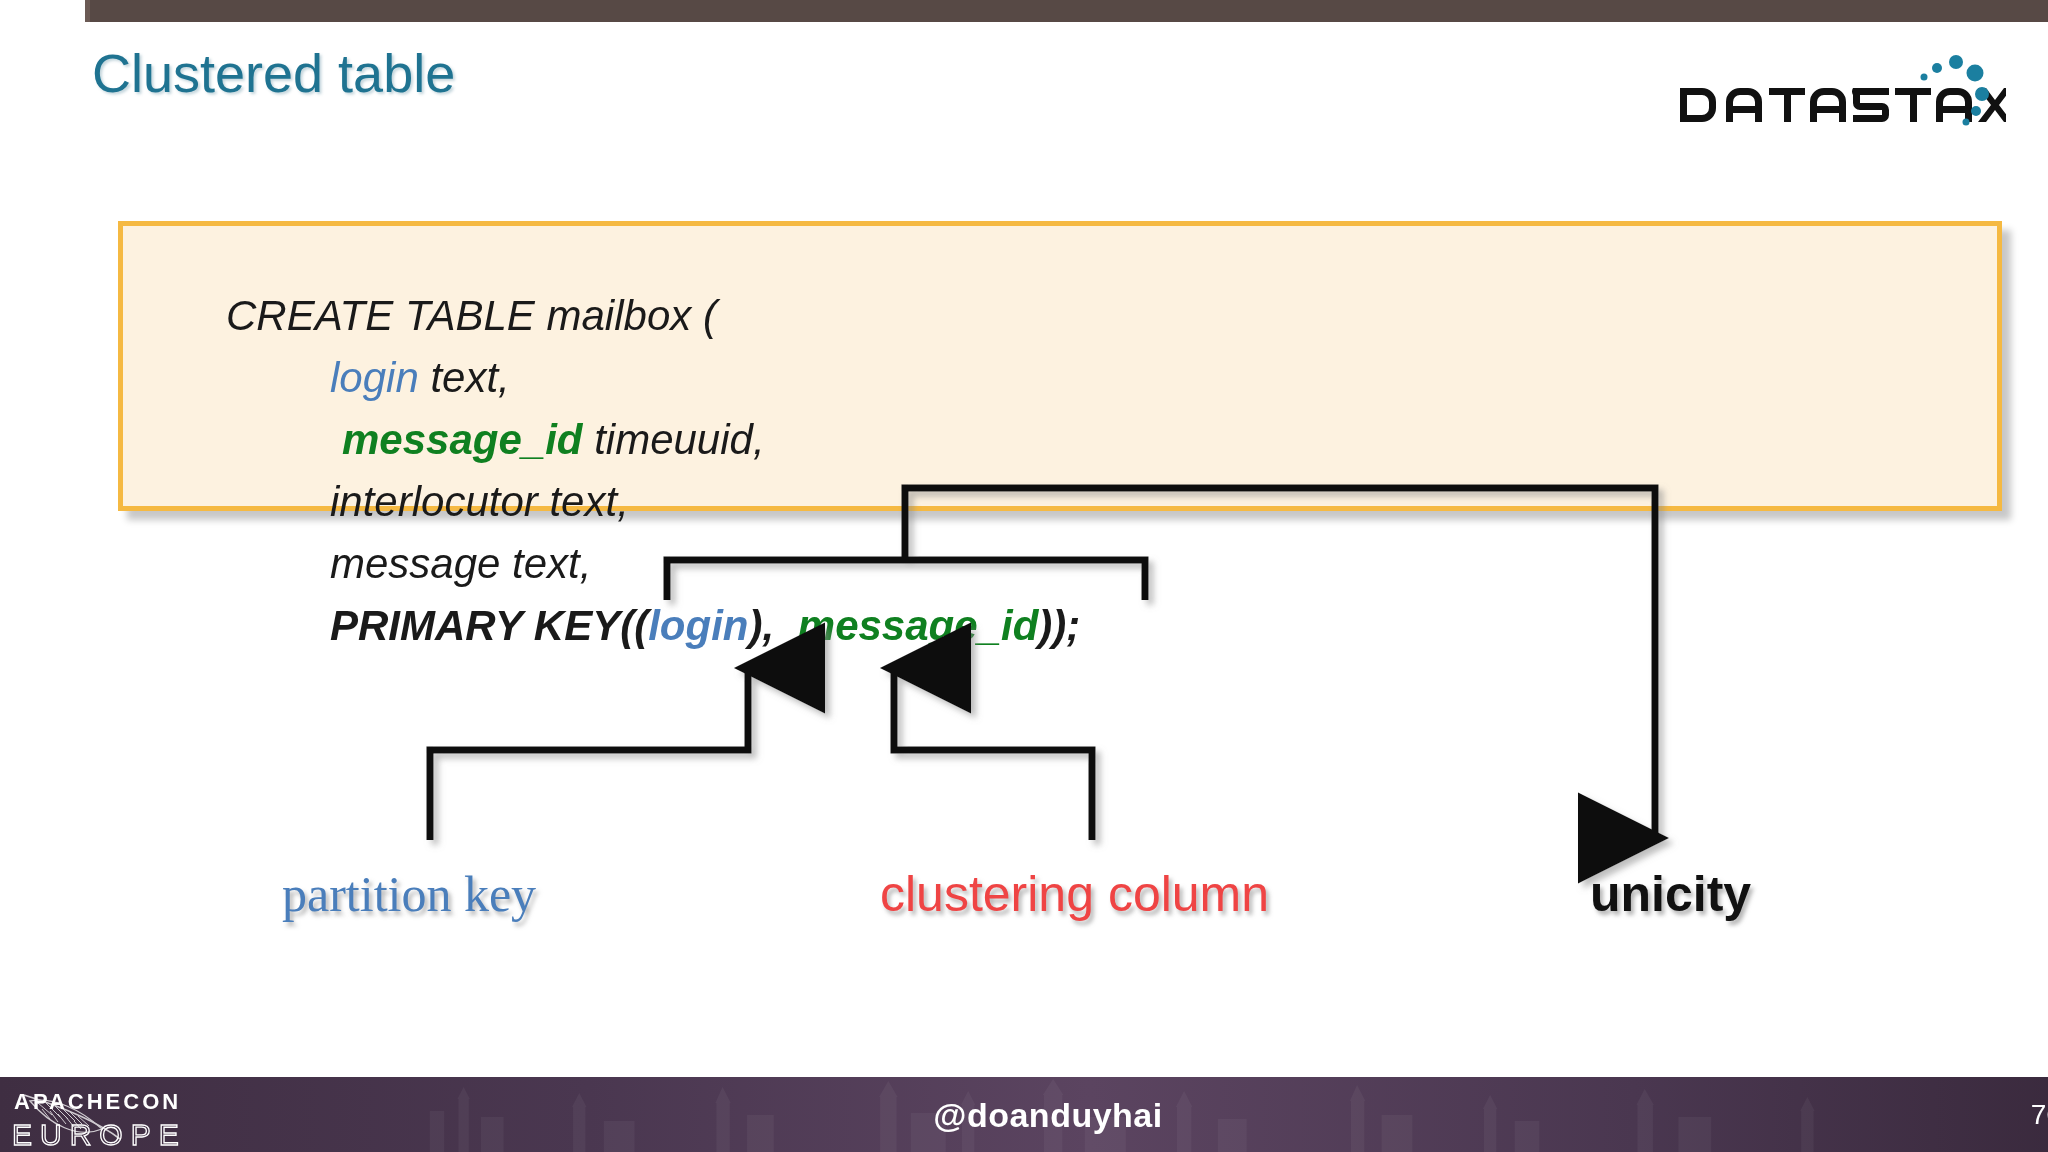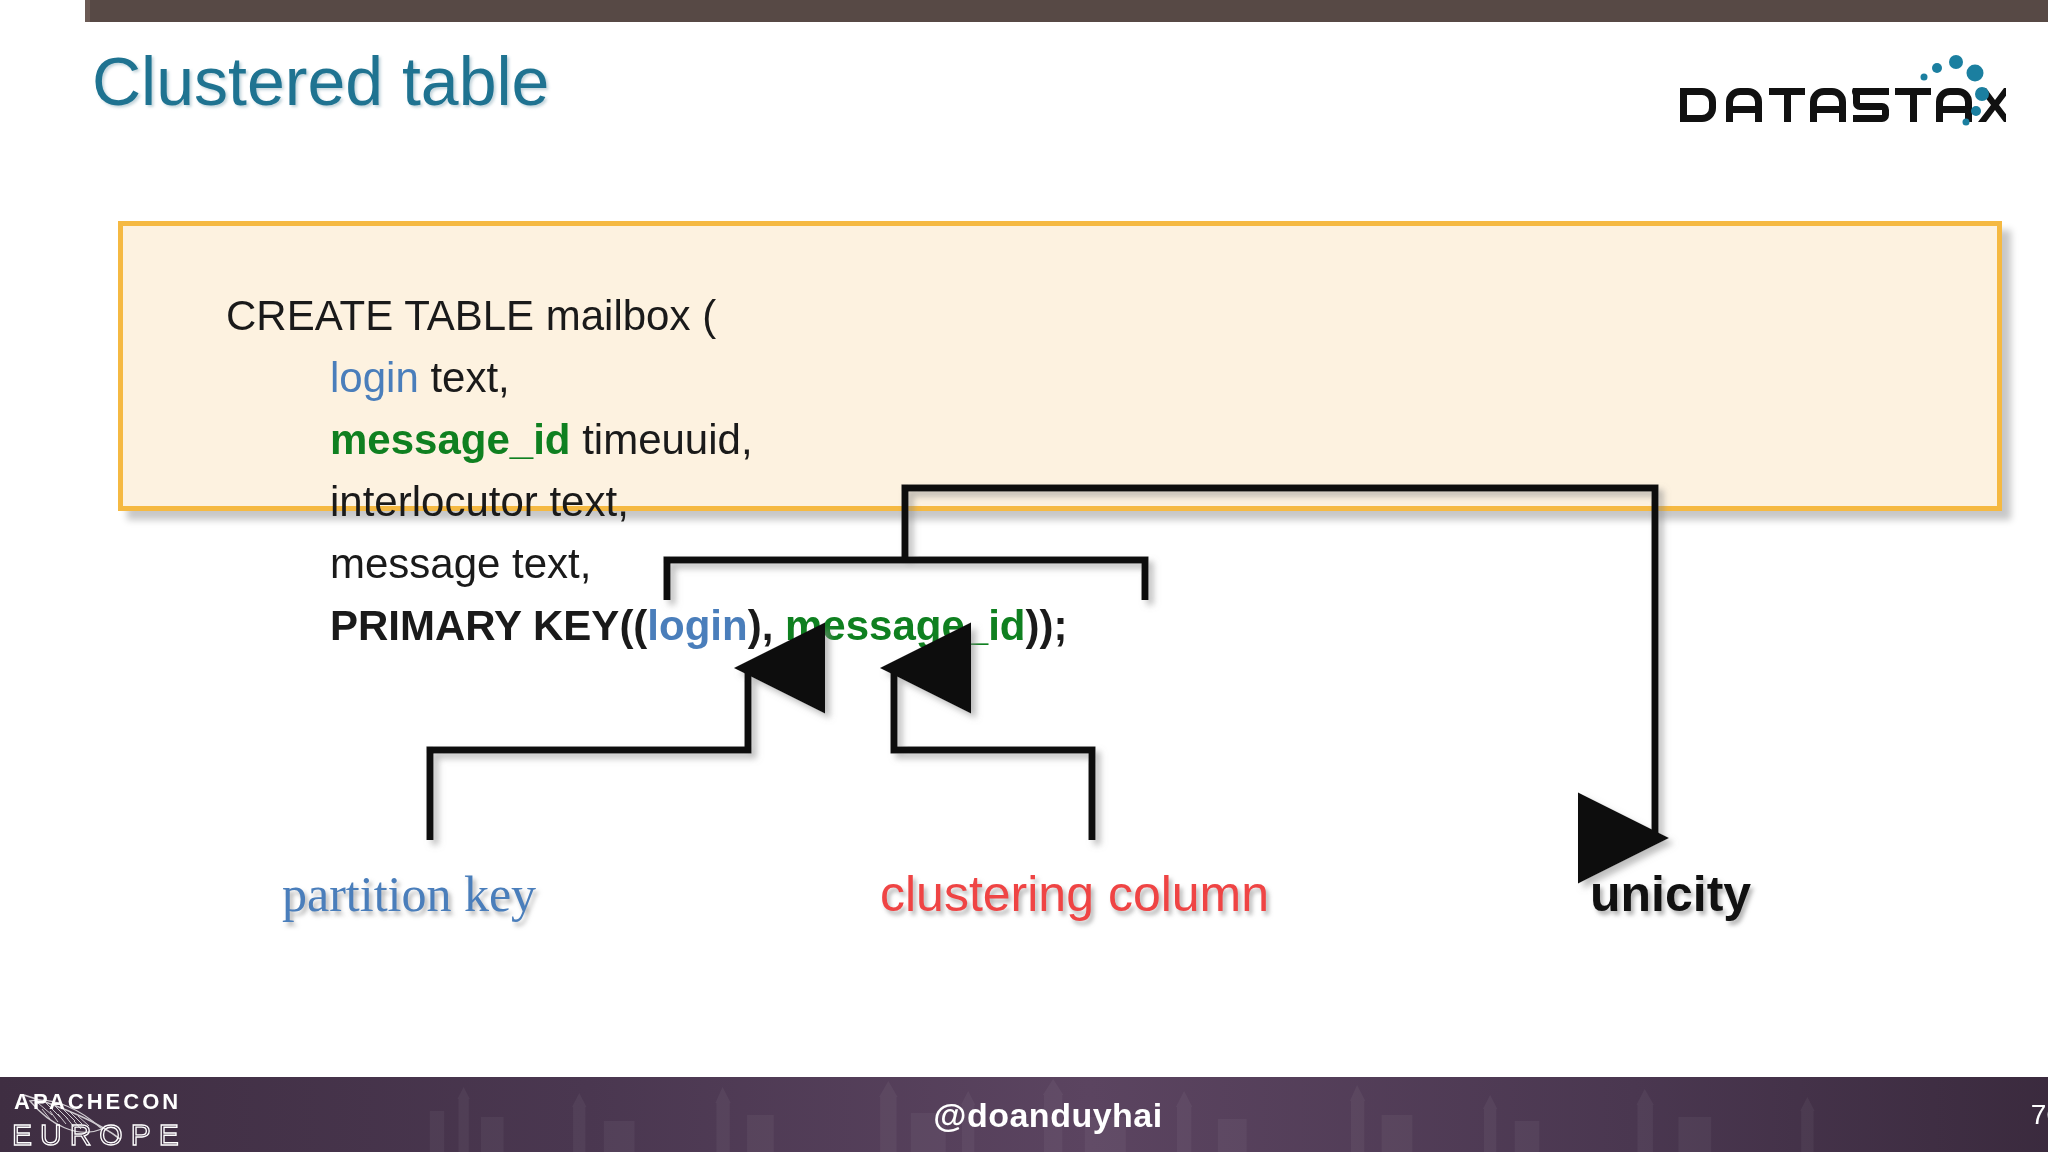"Clustered table" #page-title { font-size: 68px -> 54px }
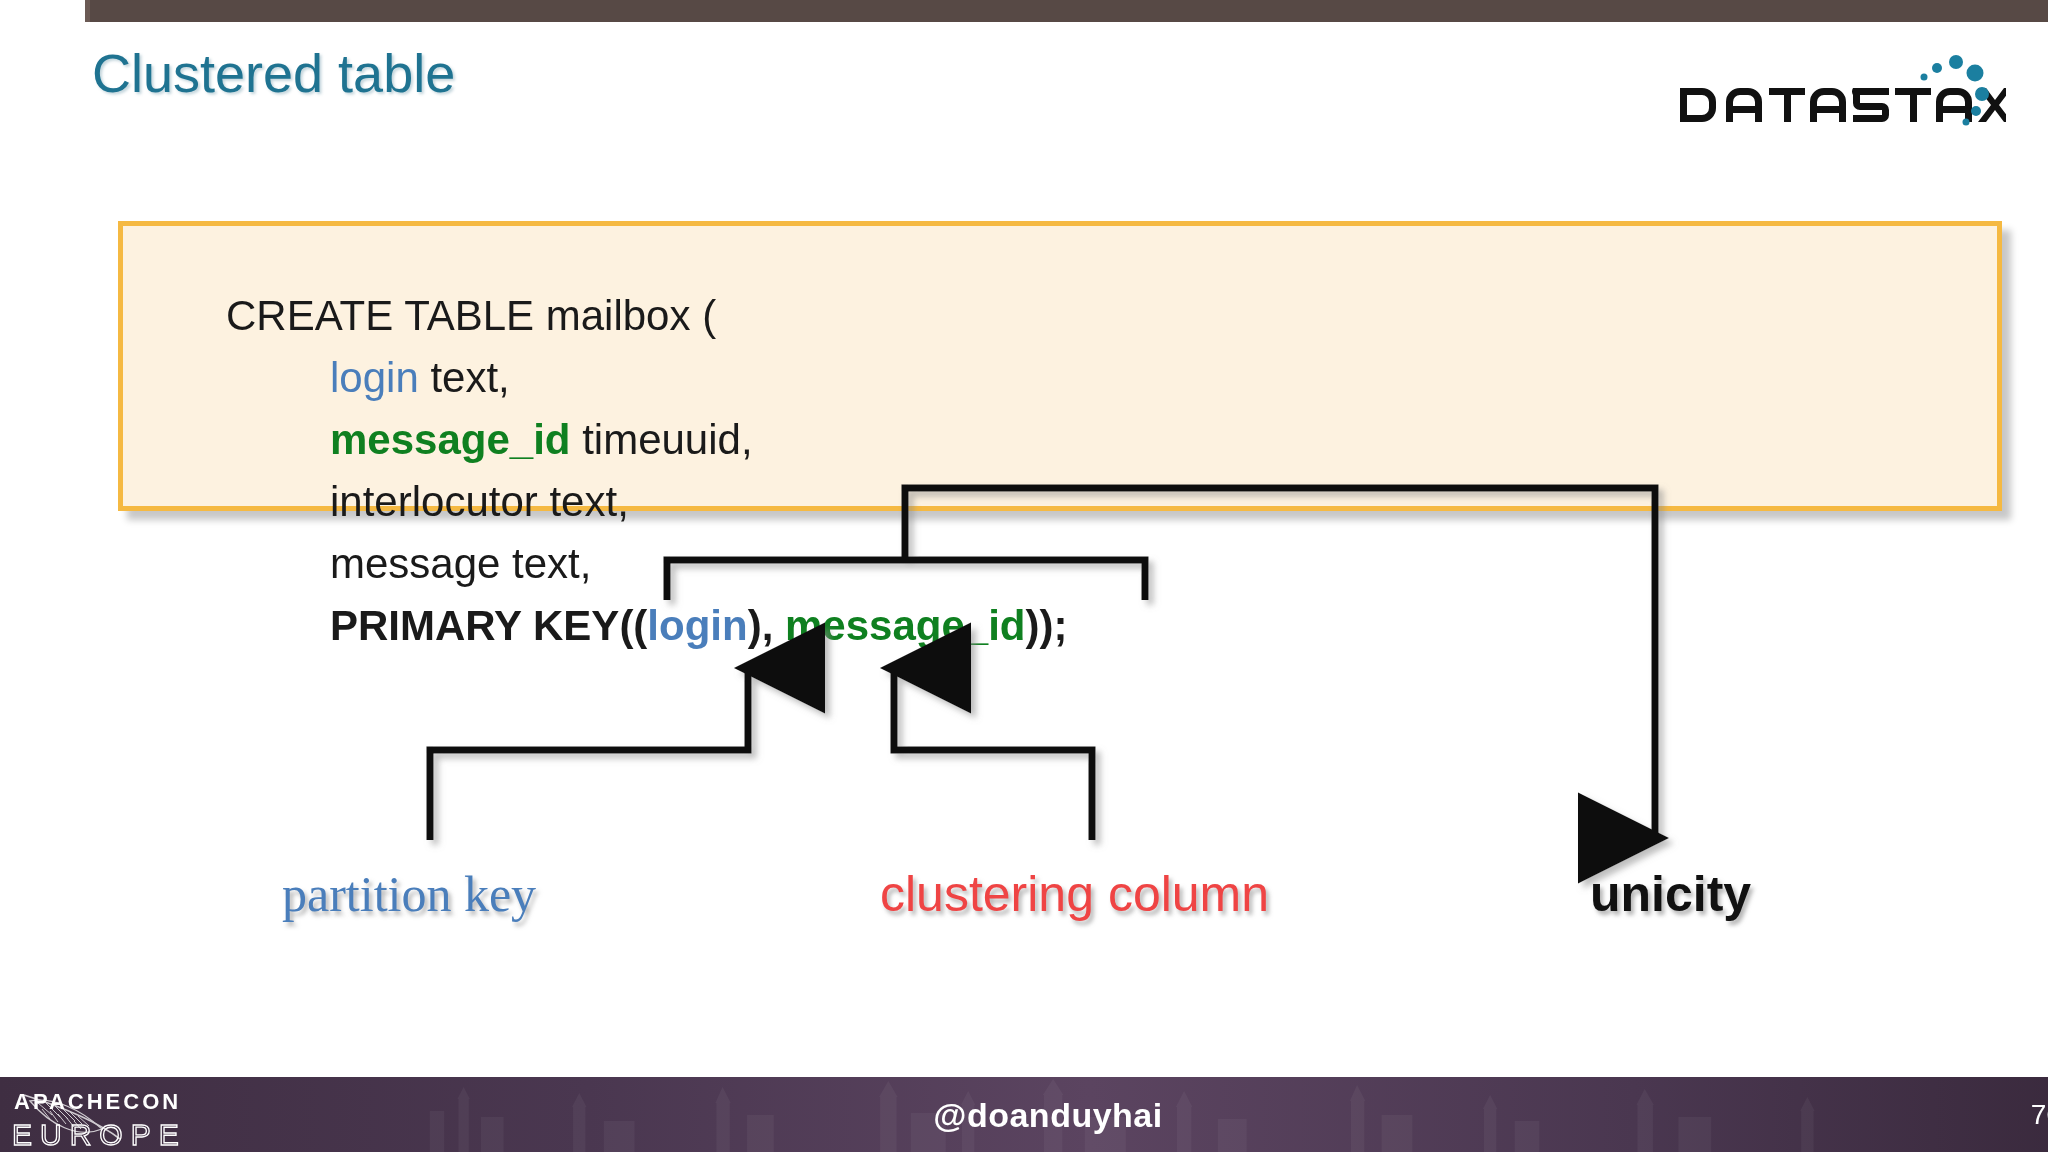"CREATE TABLE mailbox (" .code-line { font-style: none -> italic }
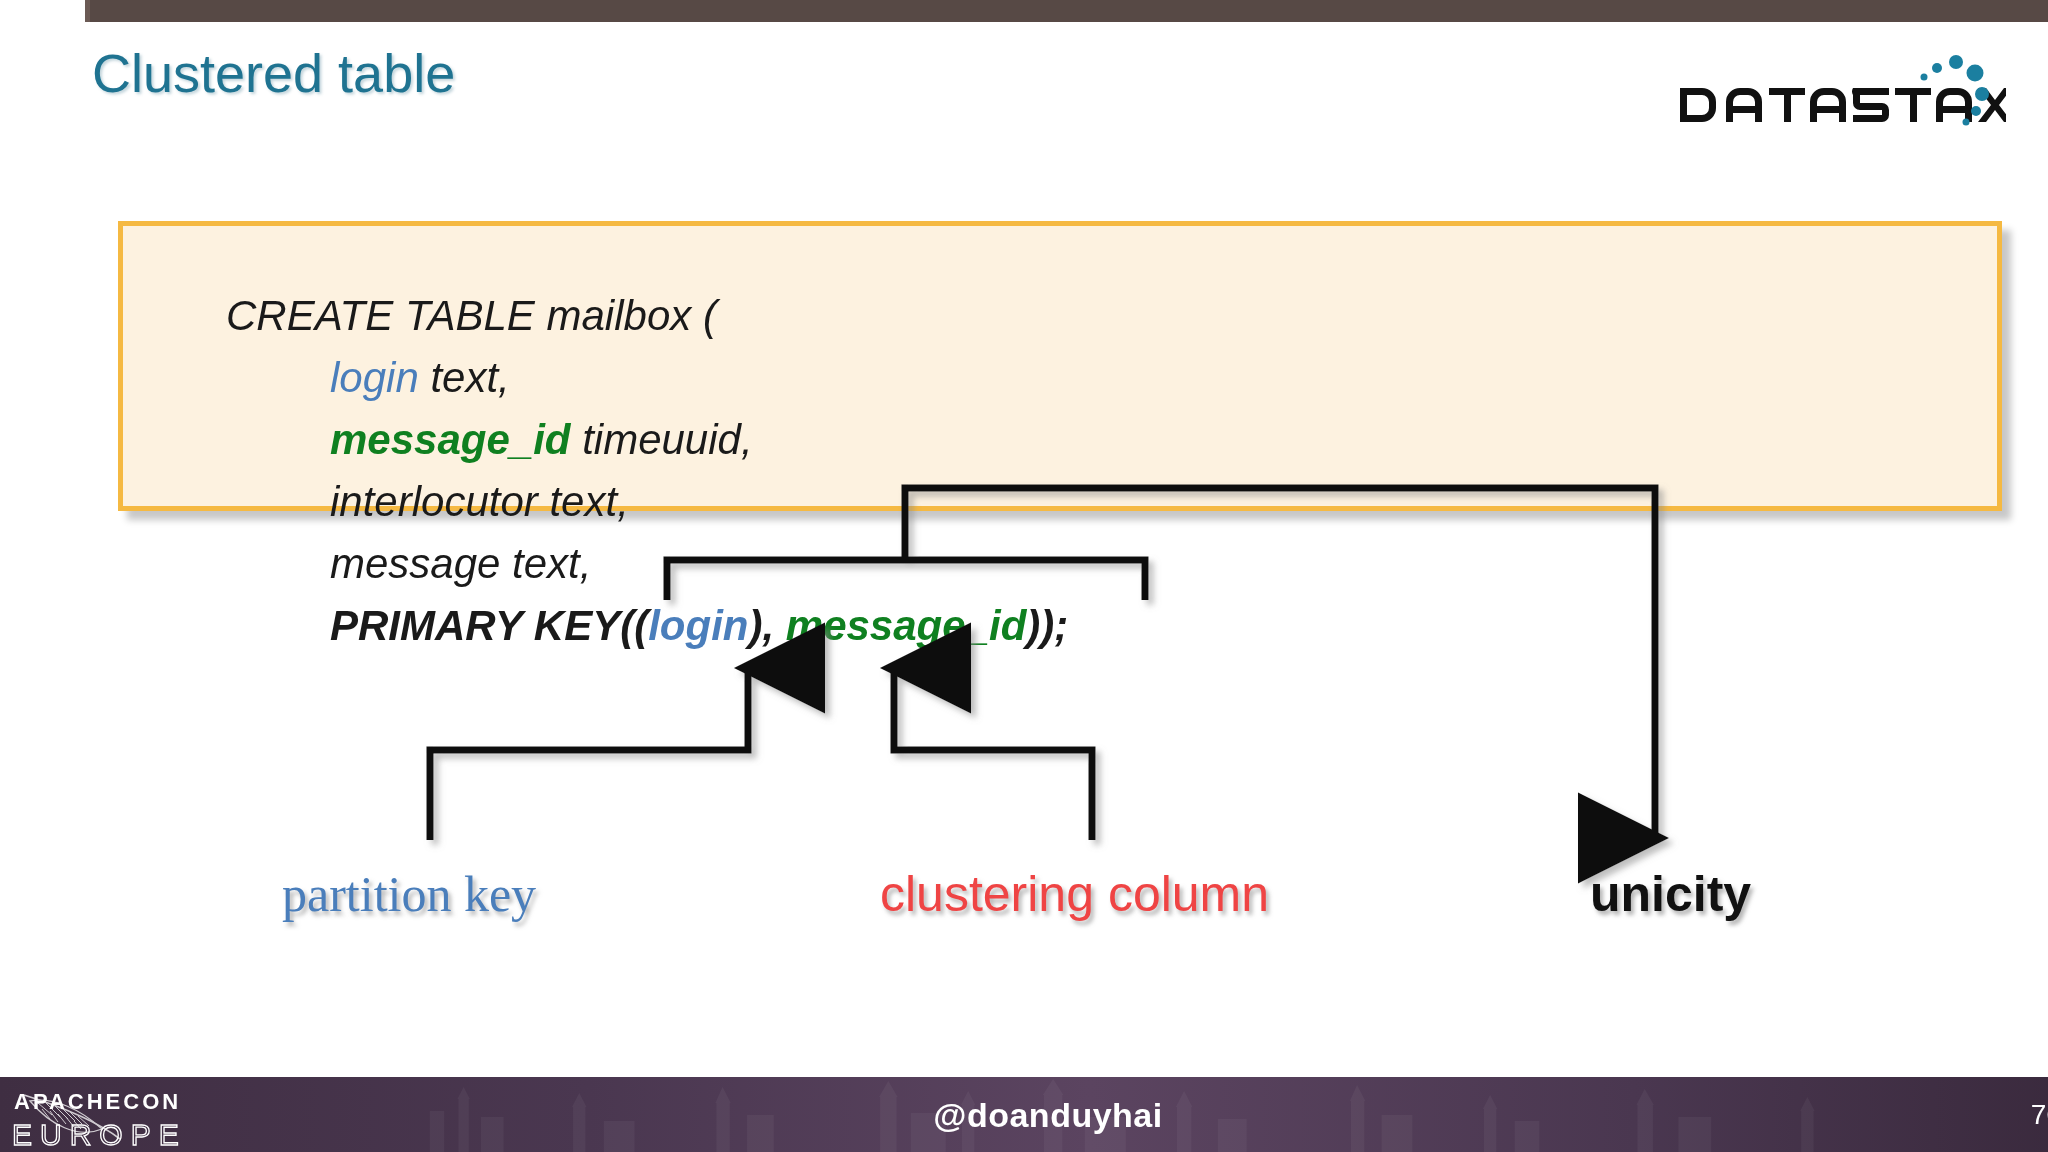"message_id" .kw-msgid { margin-left: none -> 12px }
